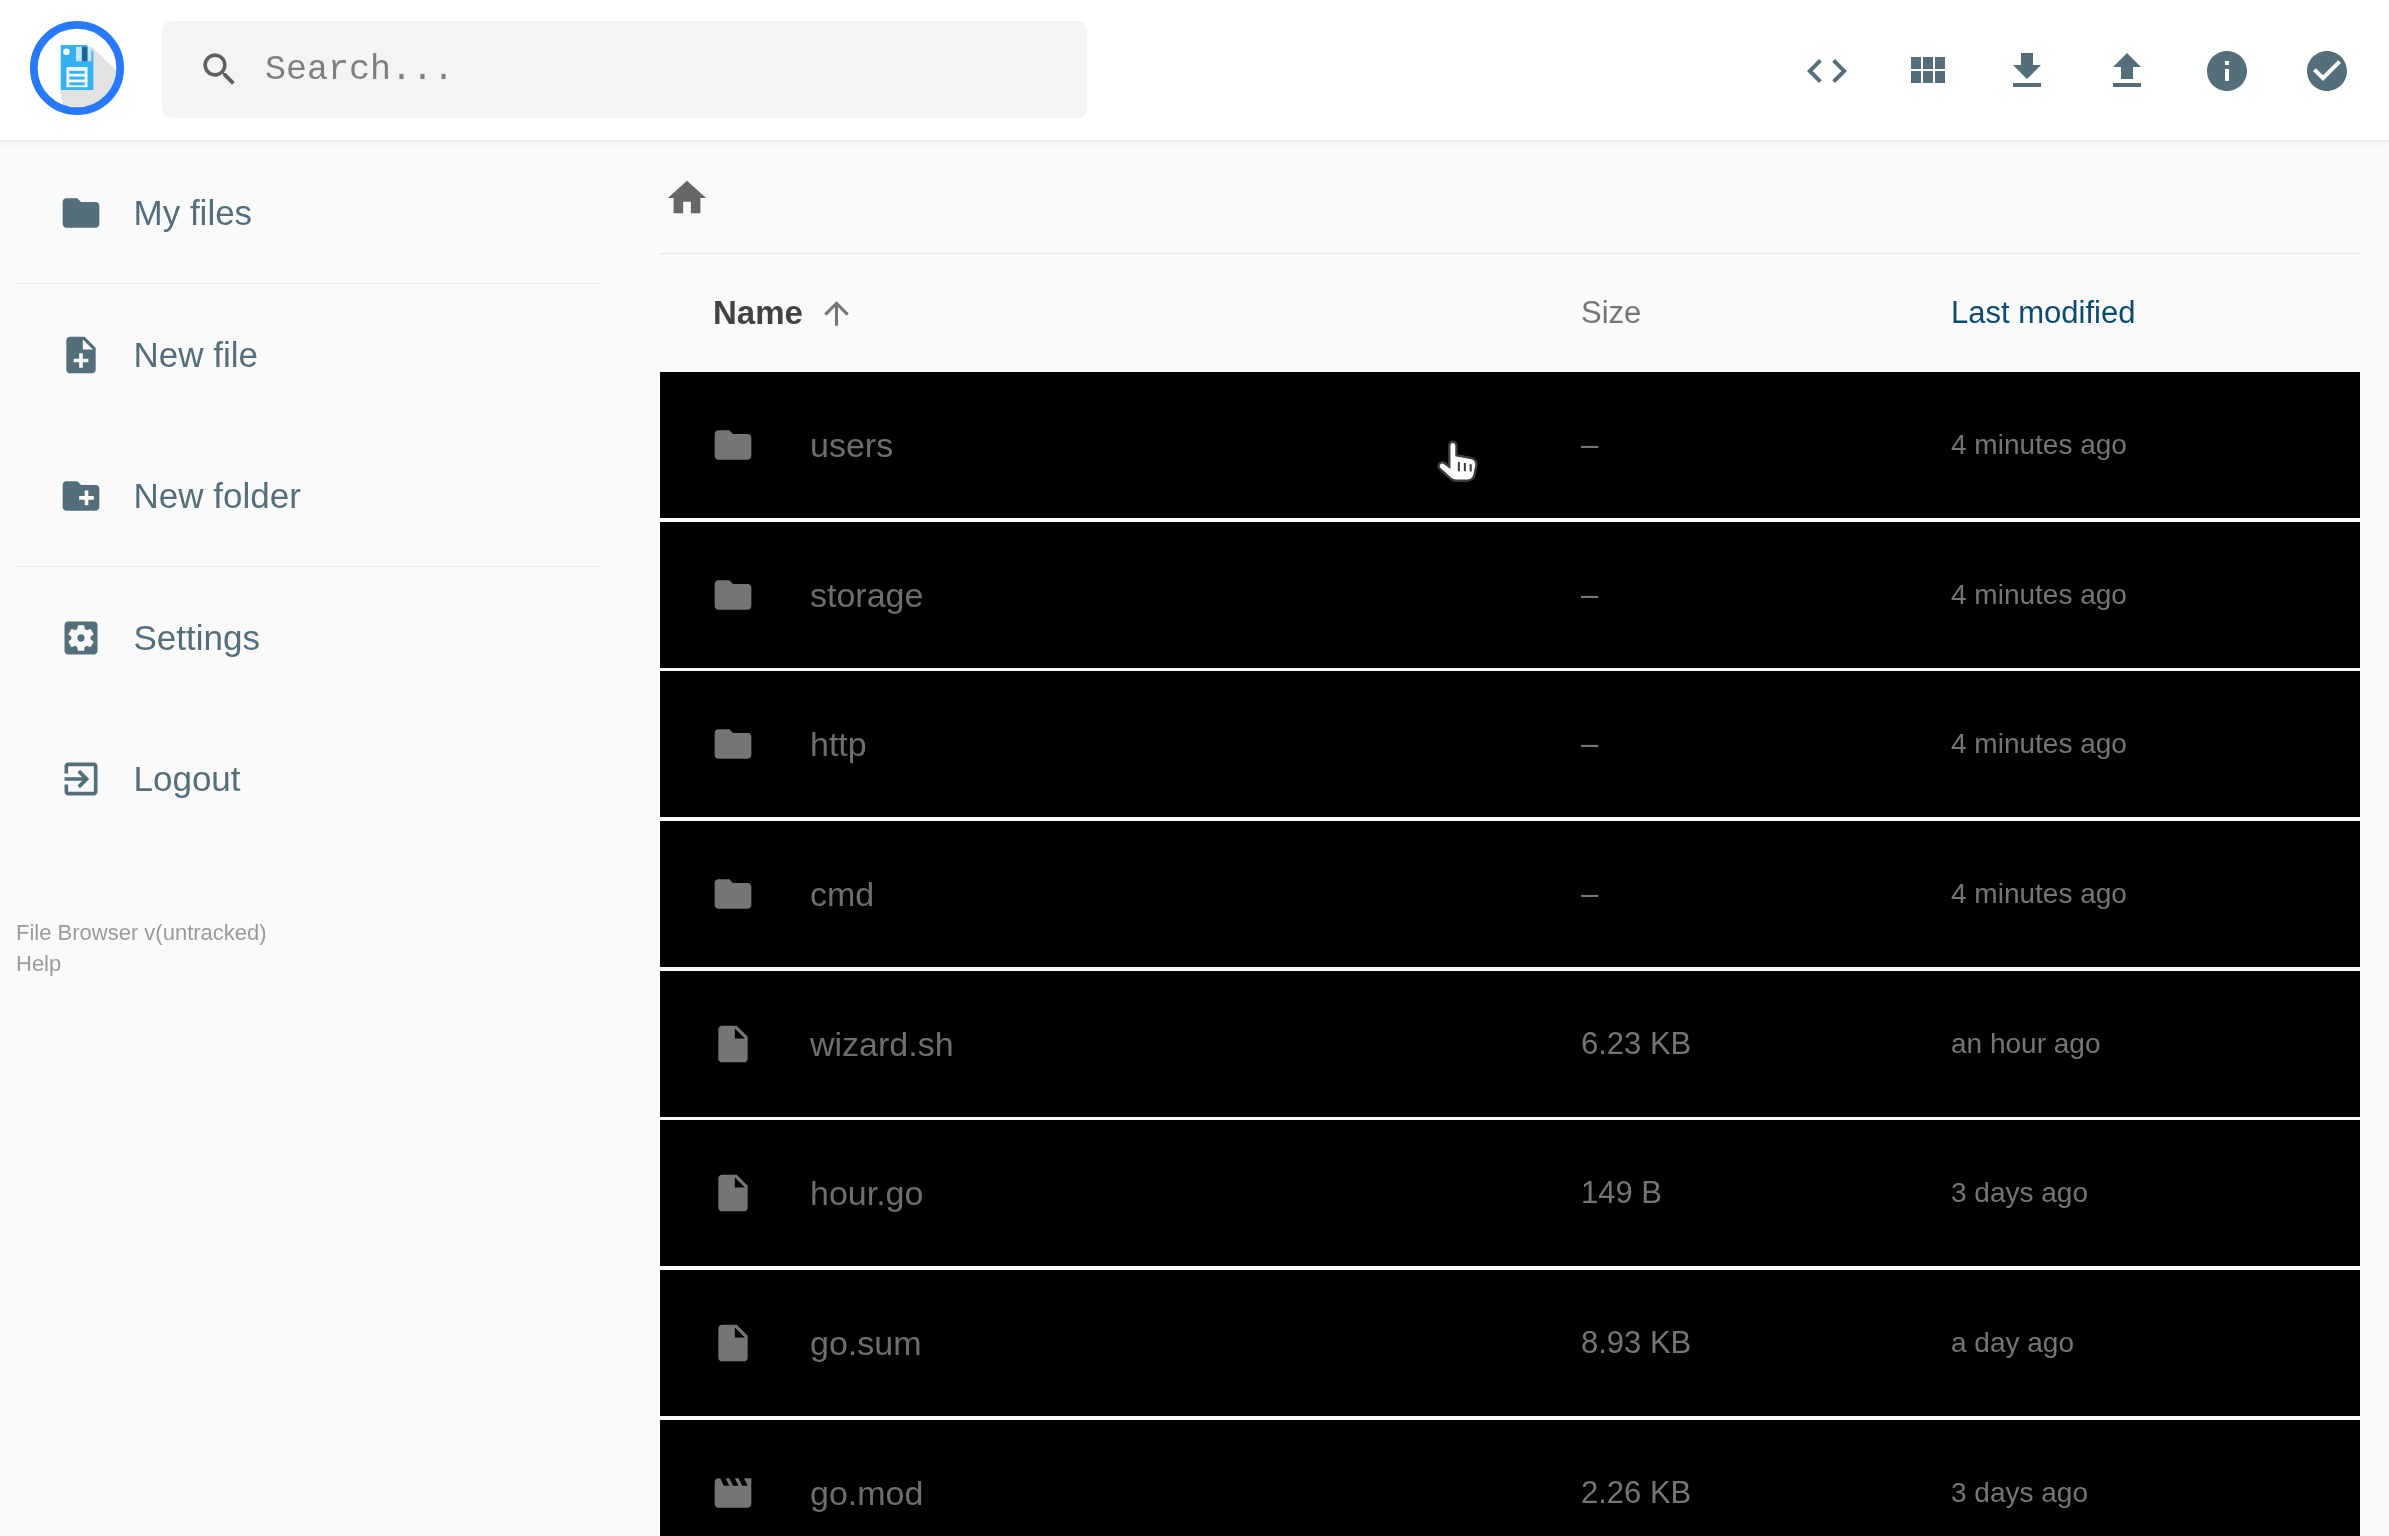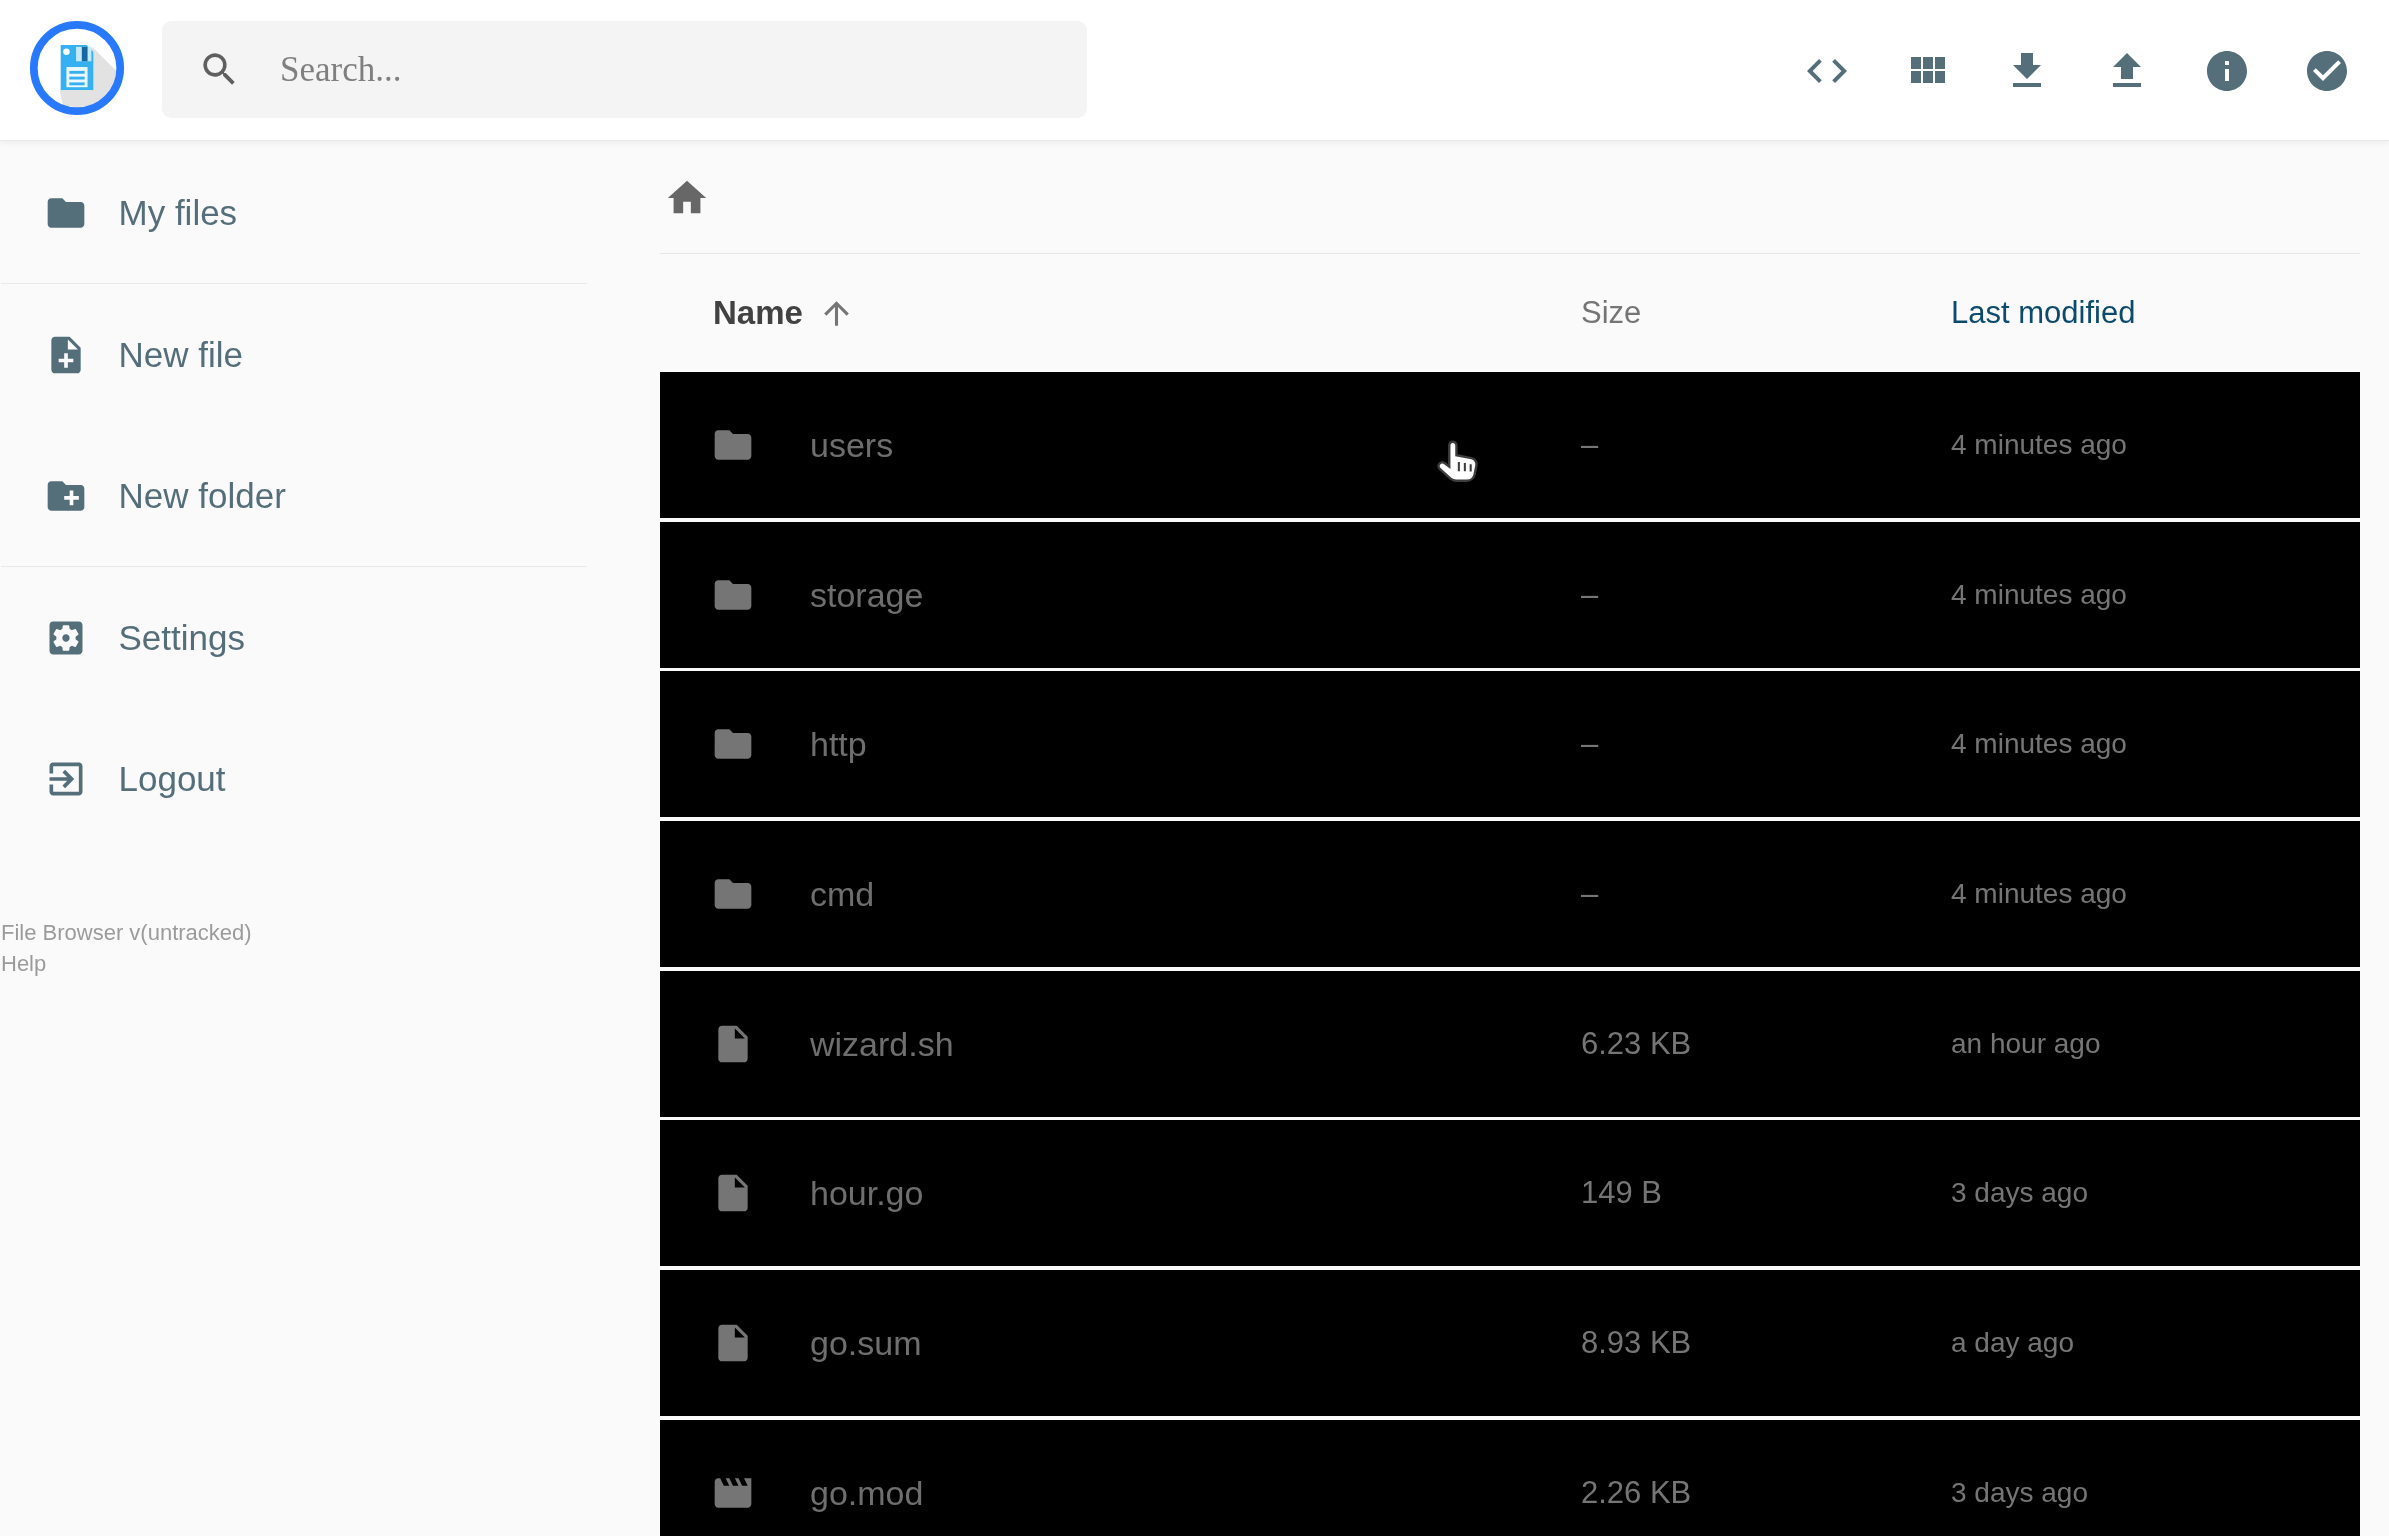"Search..." .search-input { font-family: Liberation Serif, serif -> Liberation Mono, monospace; margin-left: 39px -> 24px }
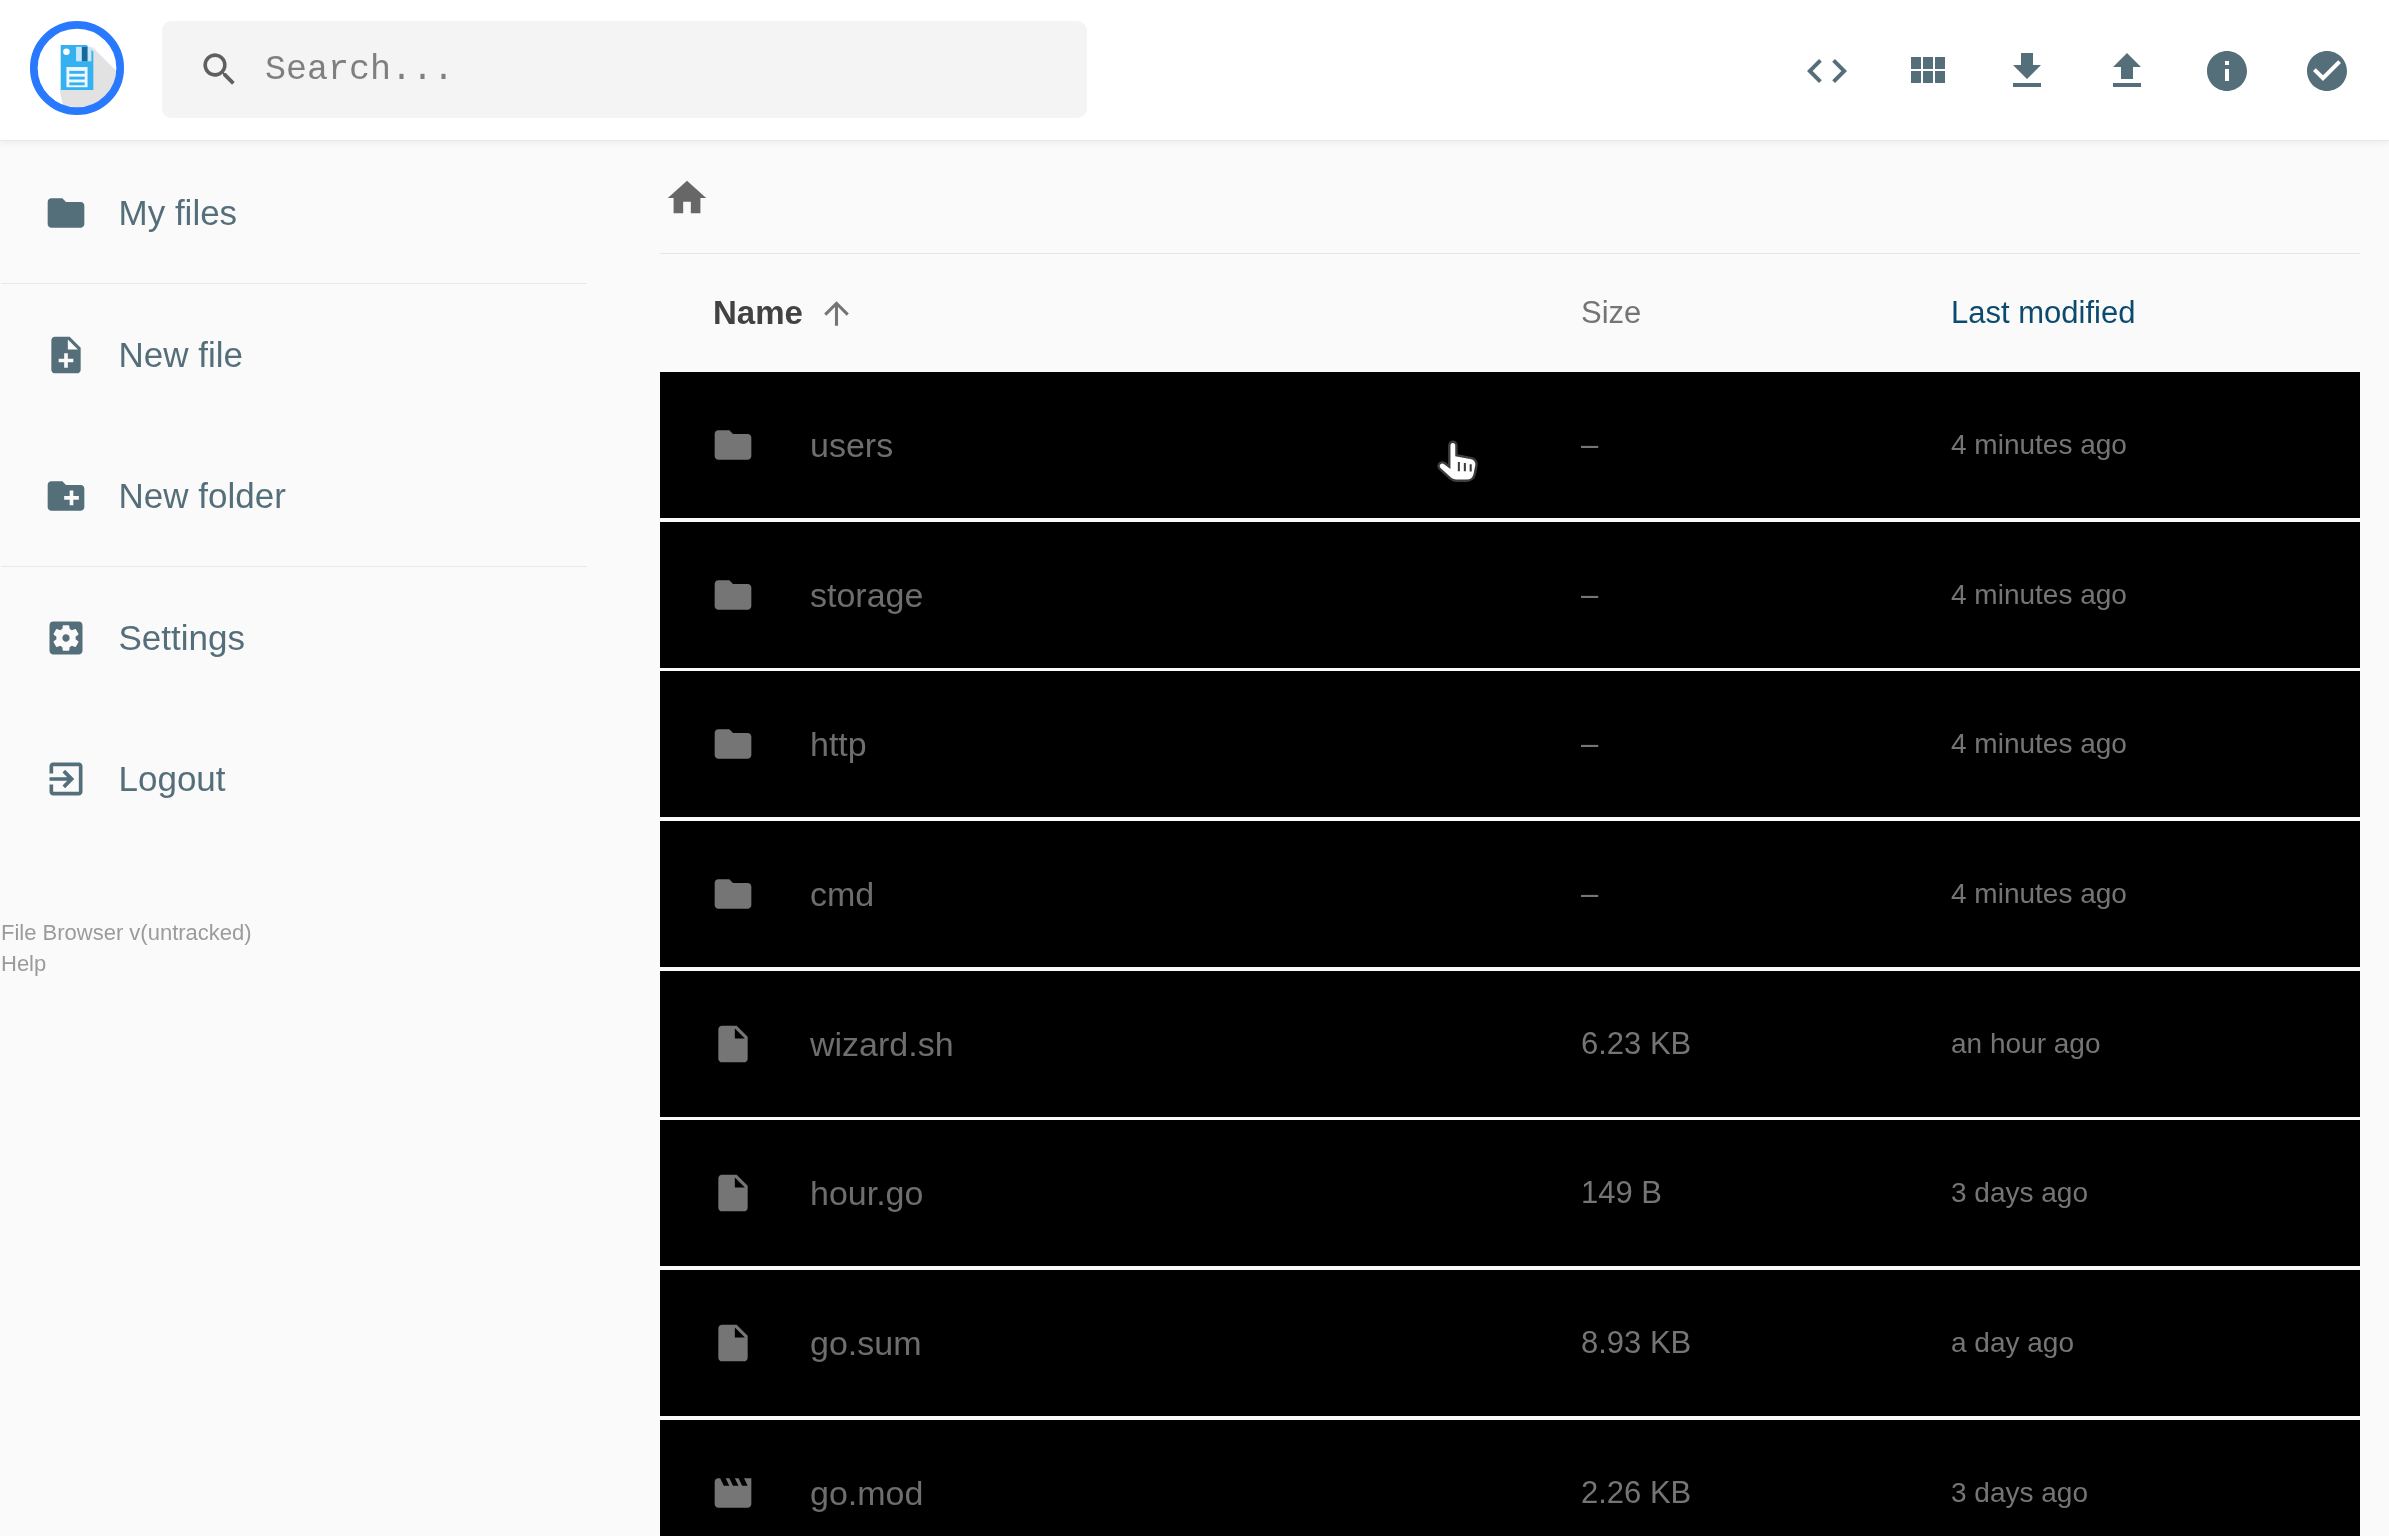"My files" .sidebar { left: 1px -> 16px }
